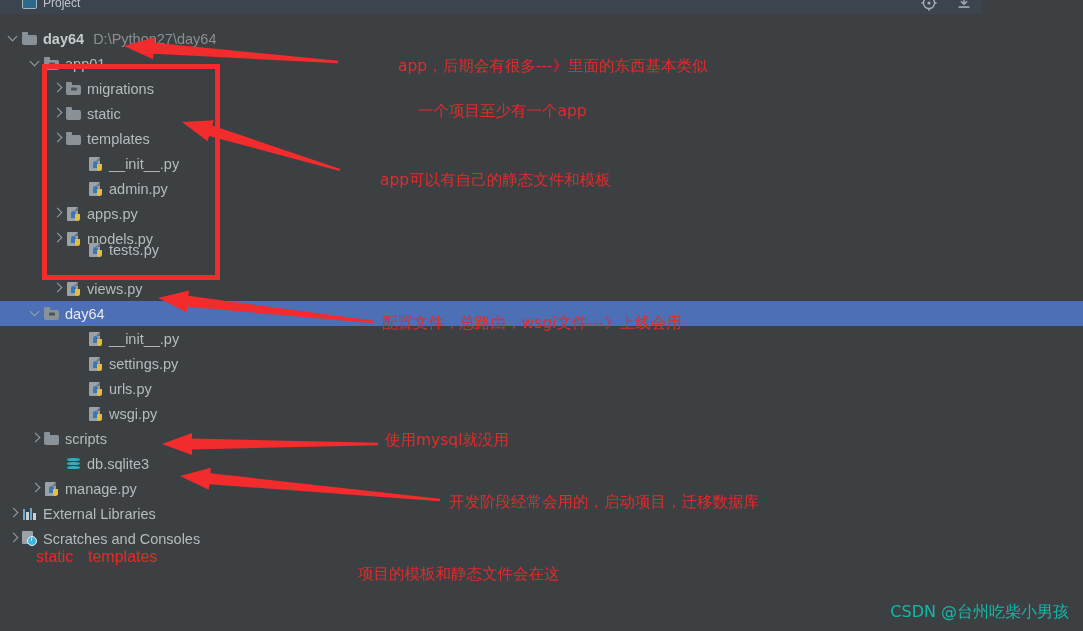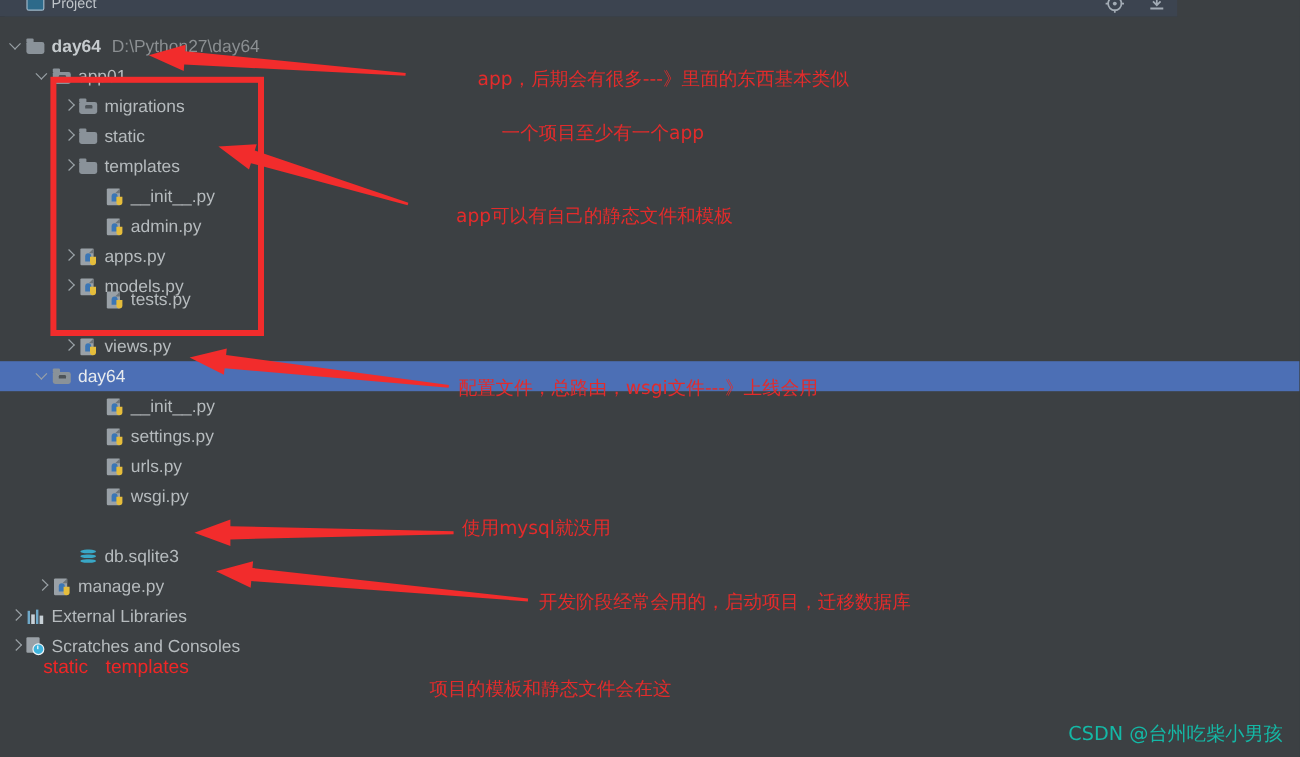"scripts" div.row { html: none -> <div> <span></span> <span></span> <span></span> <span>scripts</span> </div> }
